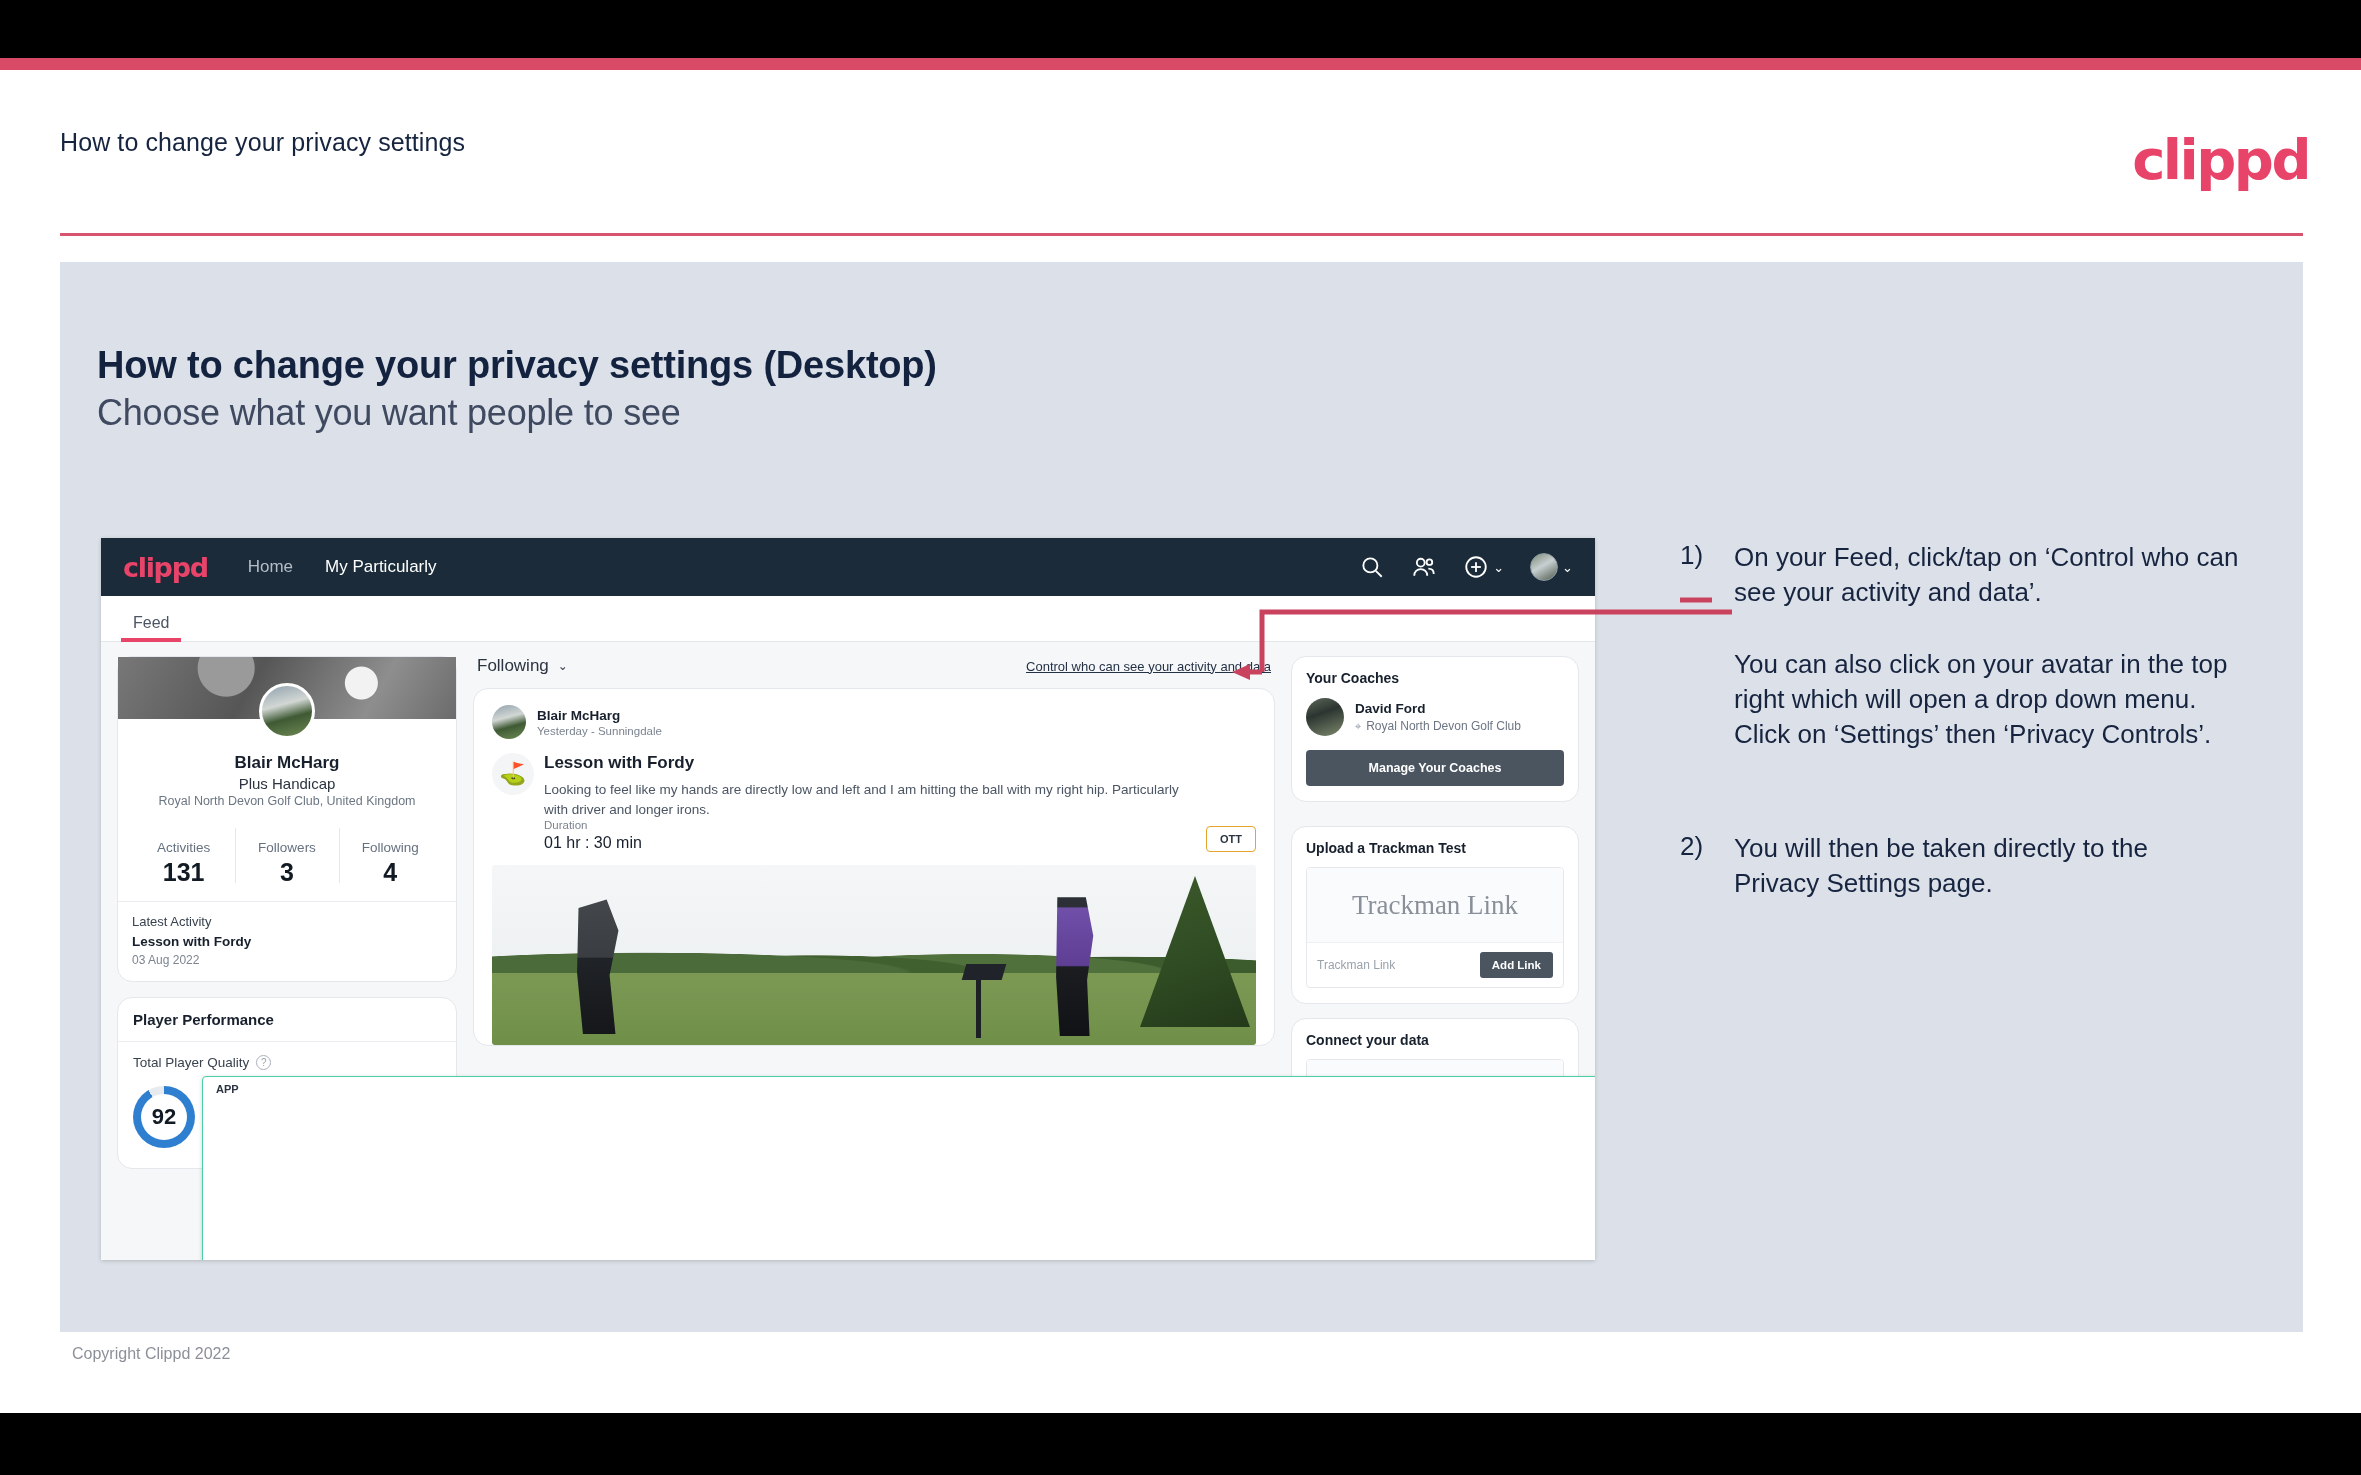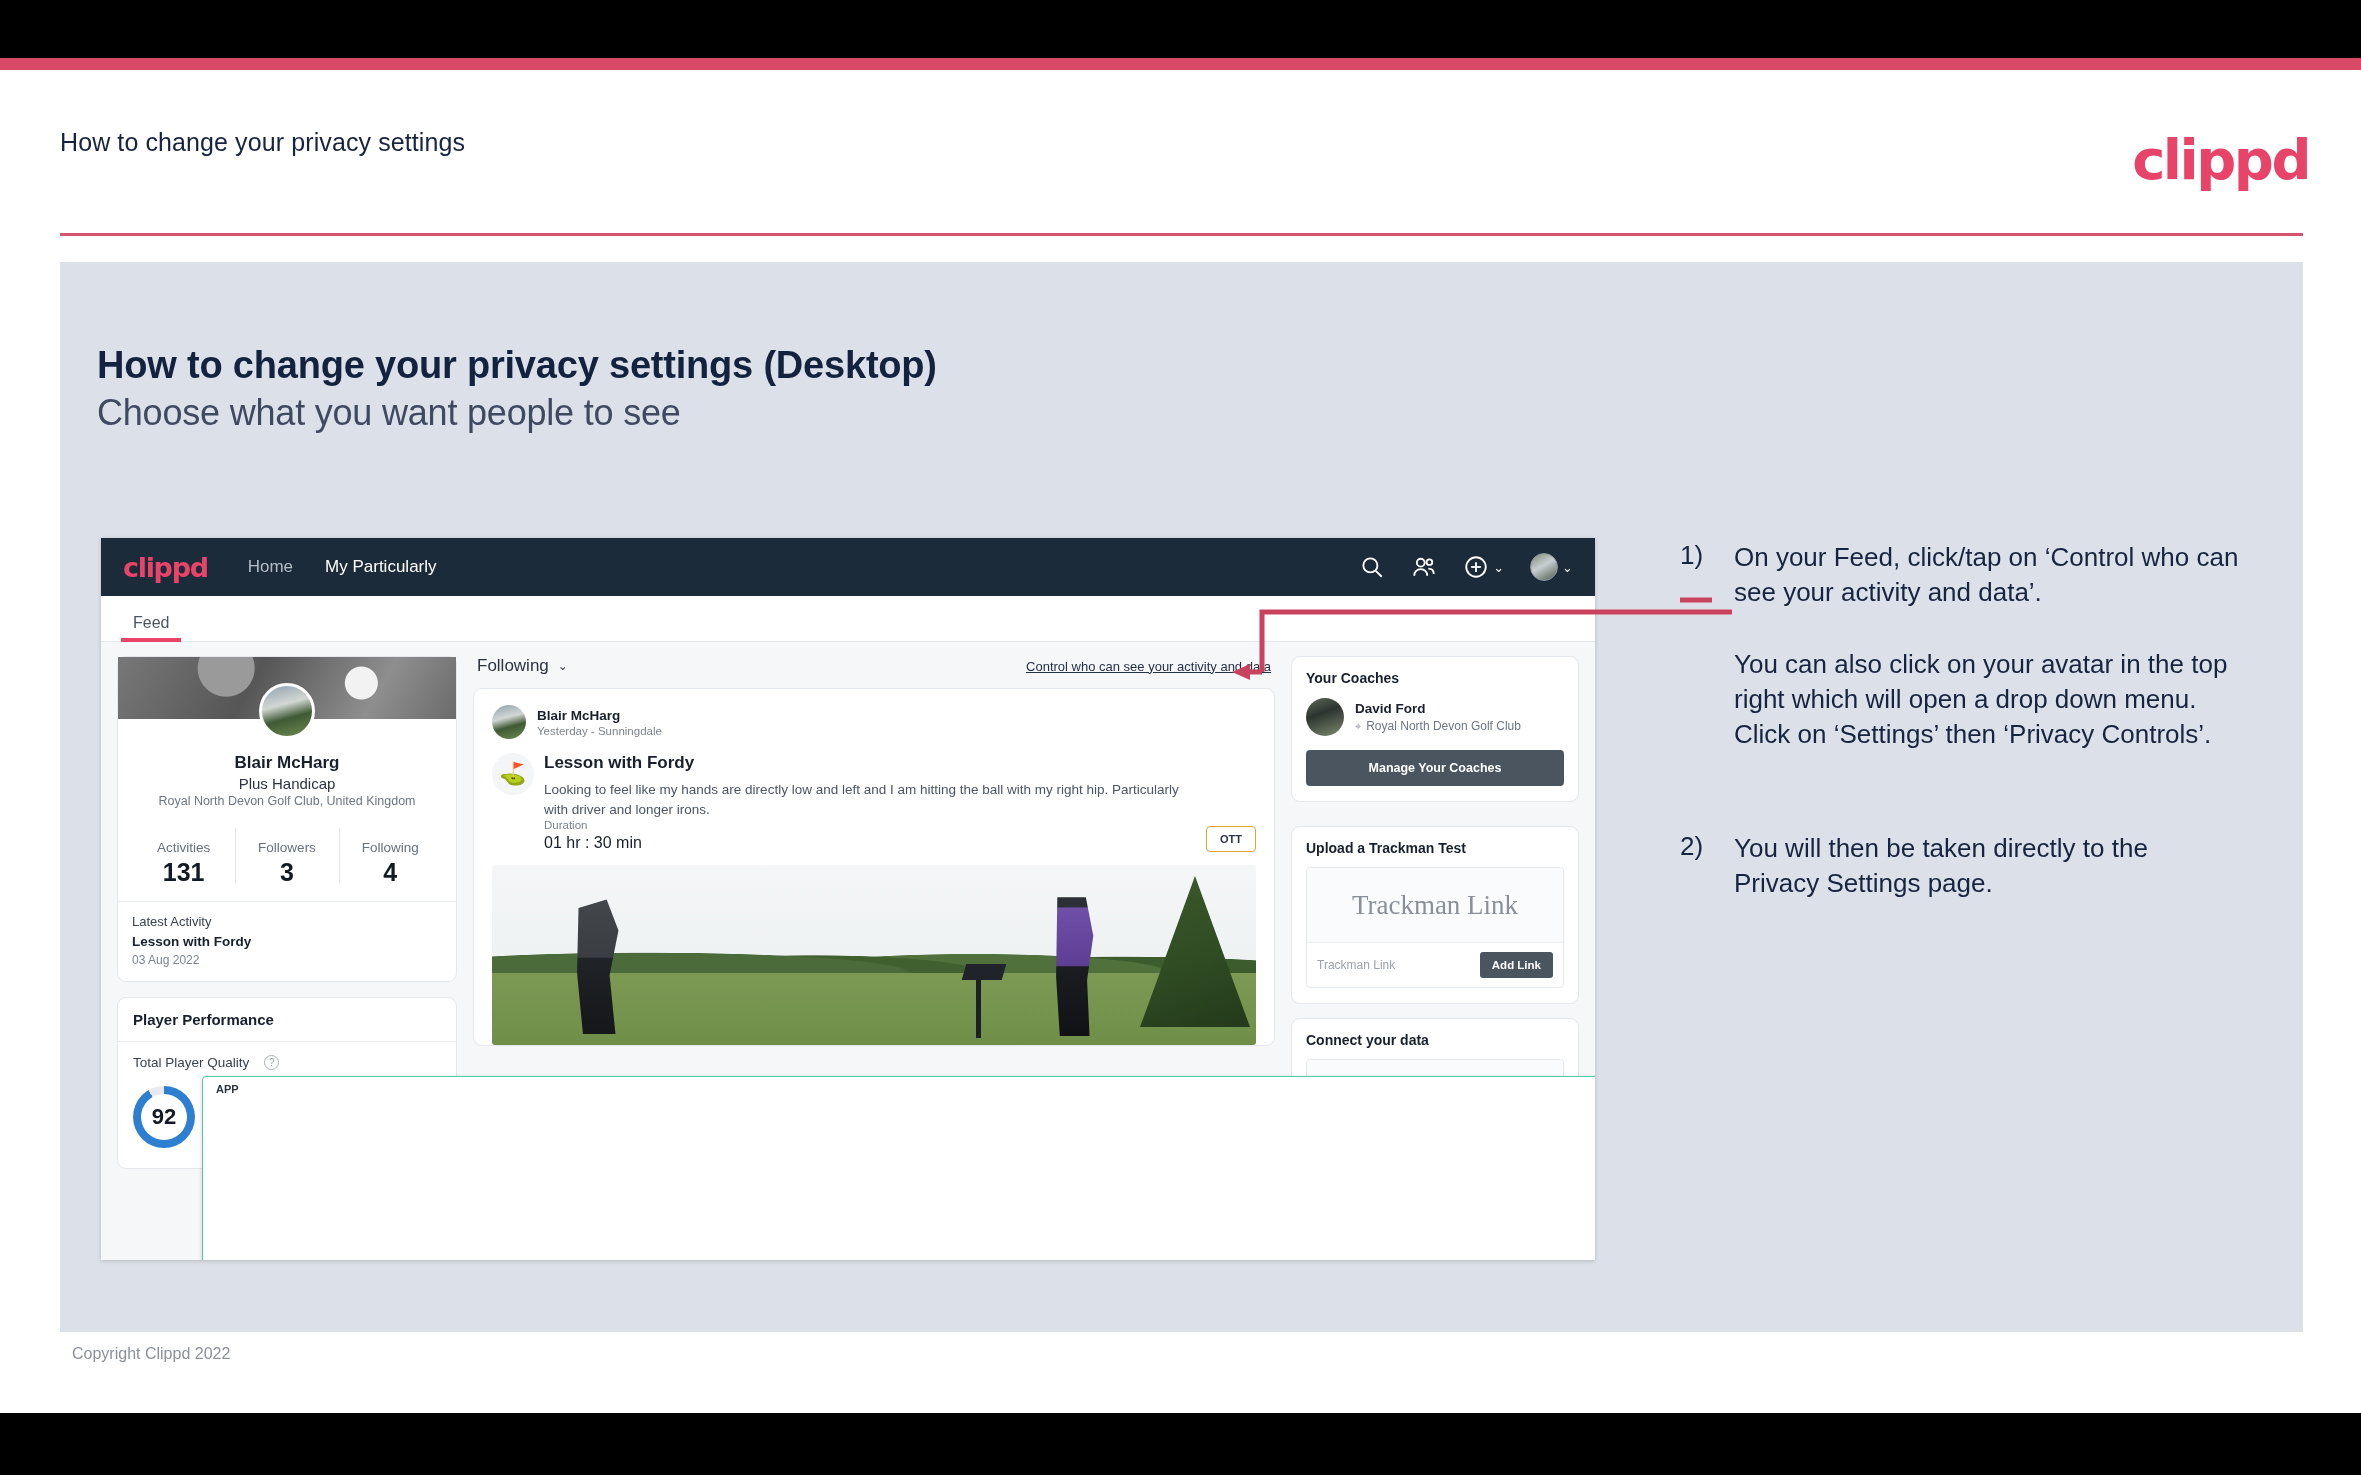"Your Coaches" .card { border-radius: 9px -> 15px }
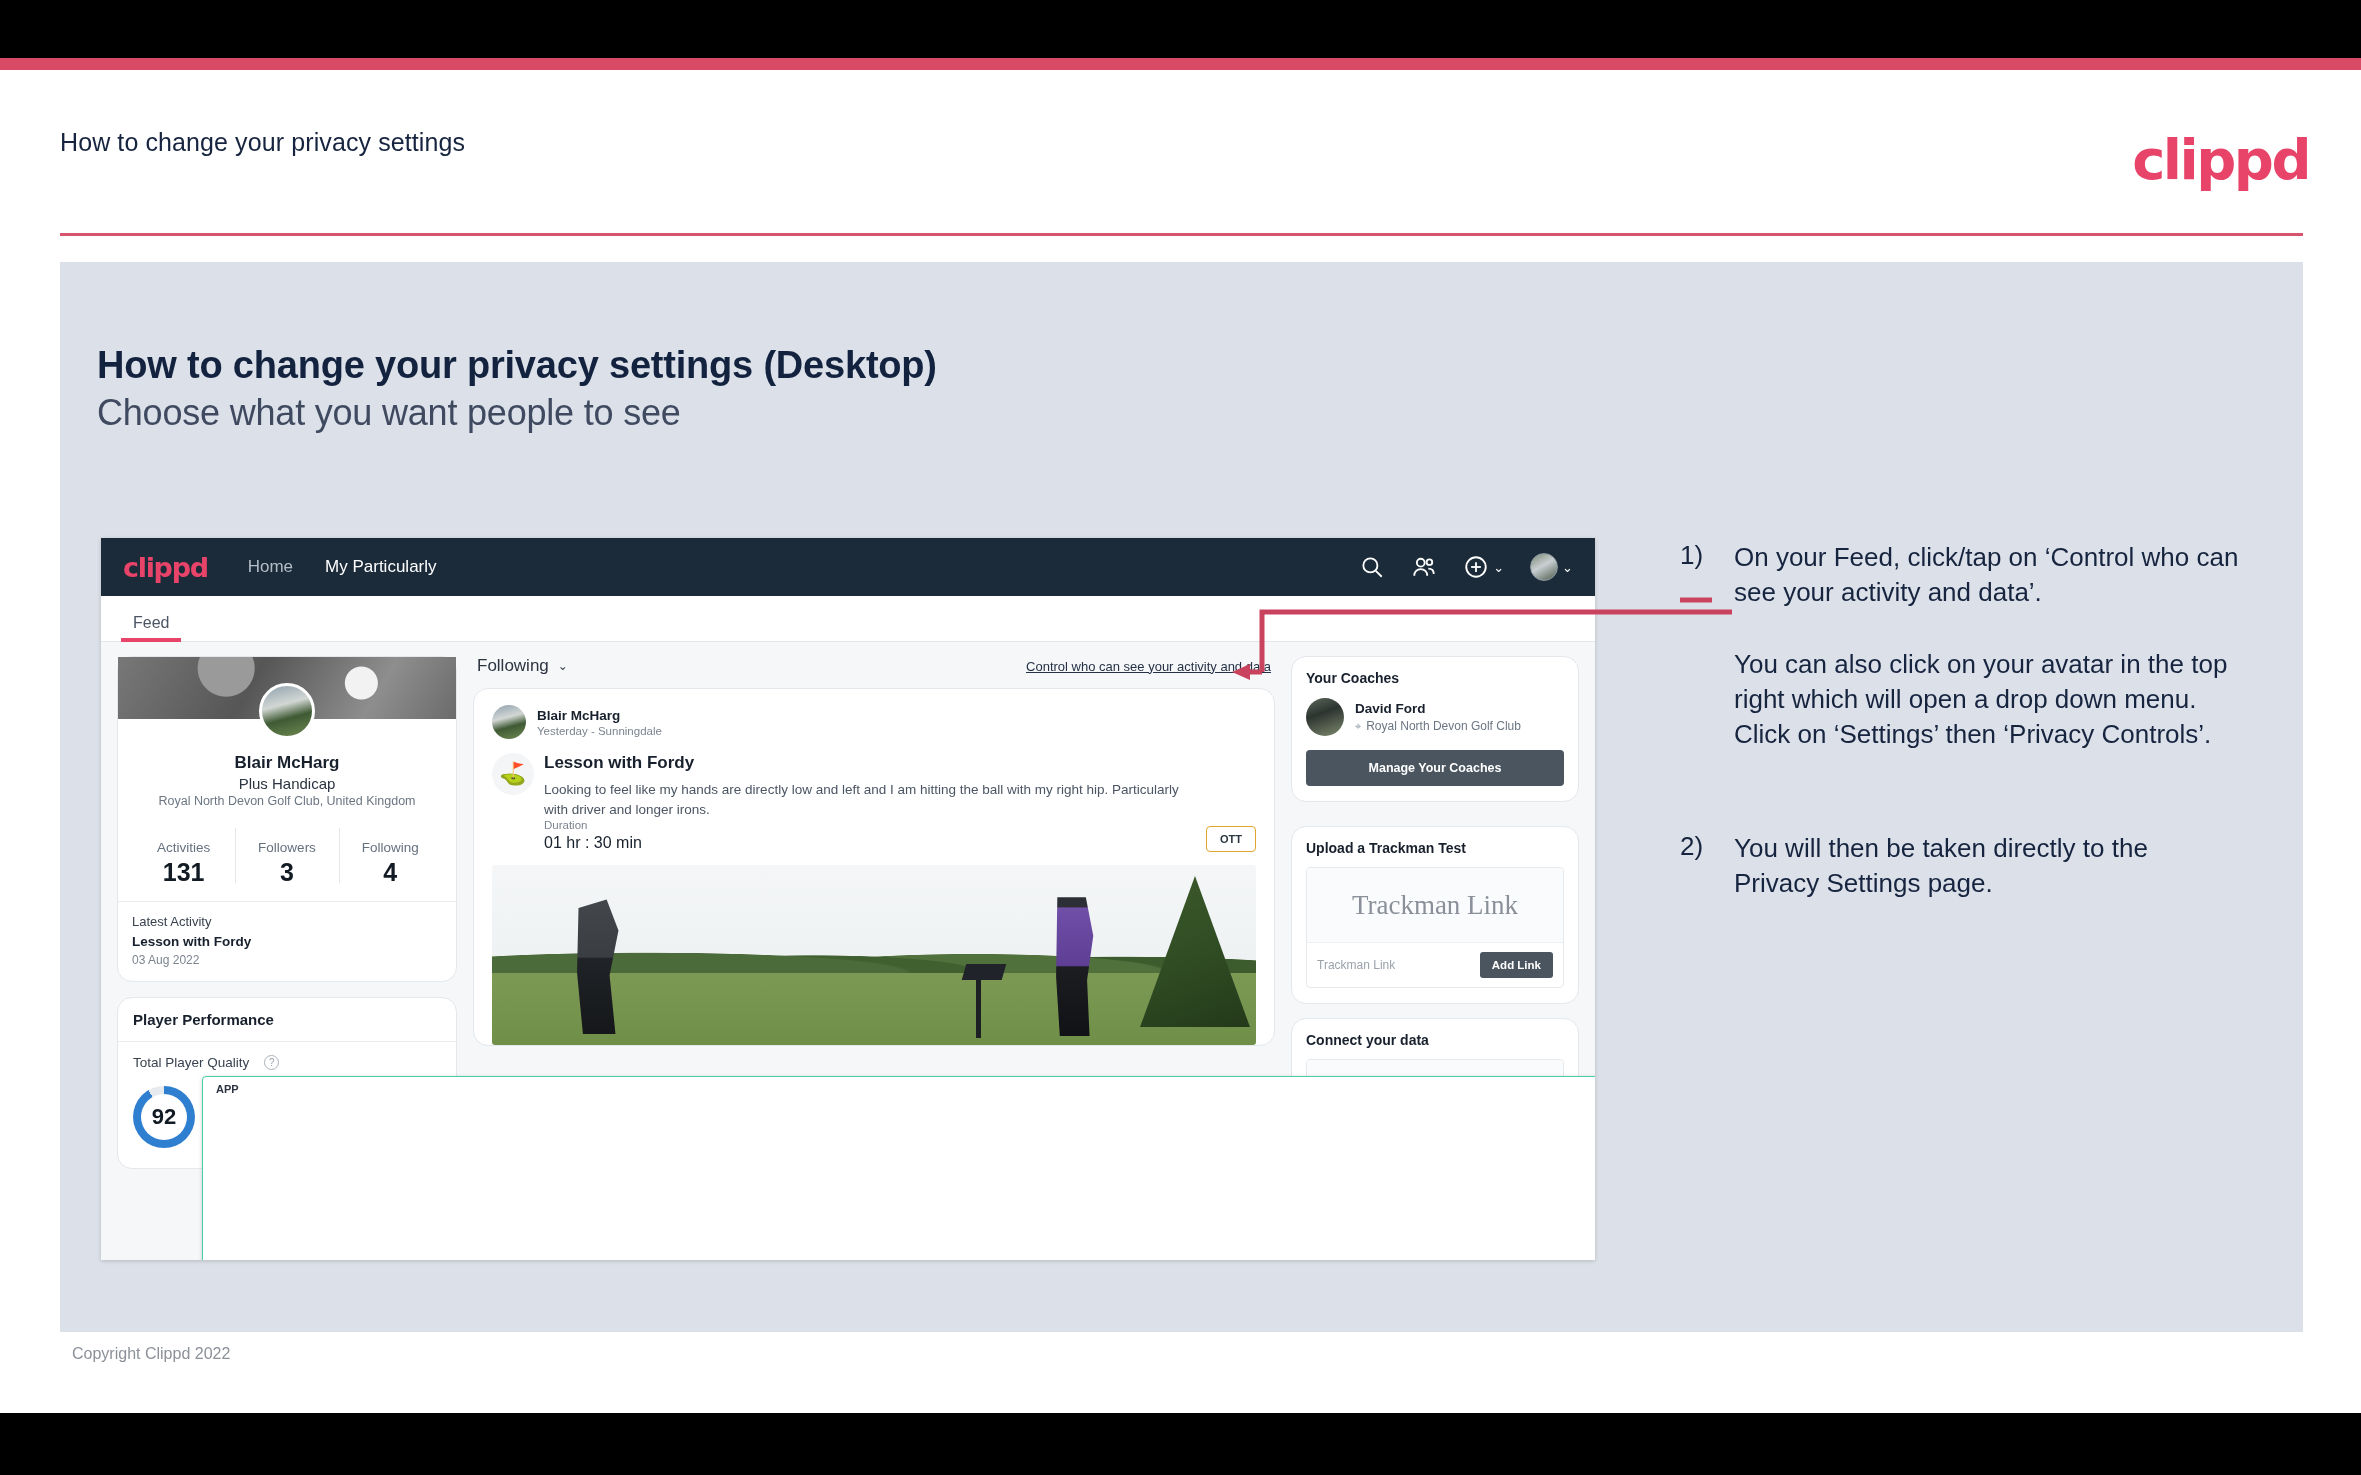"Total Player Quality" .pp-tpq { gap: 15px -> 7px }
